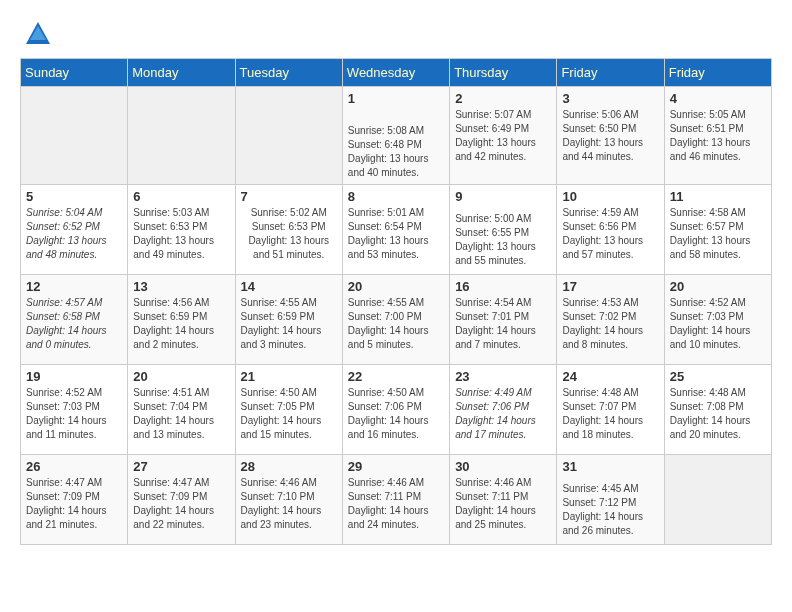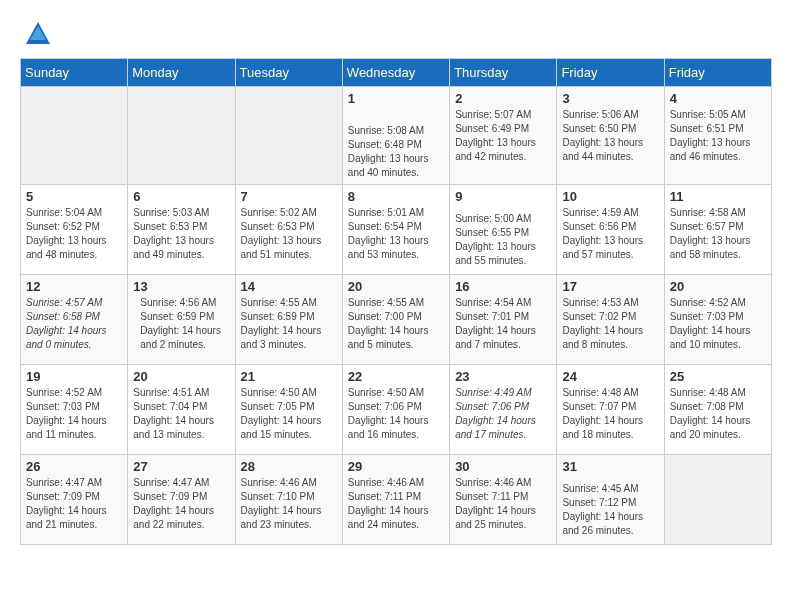"Sunrise: 5:04 AM" div.day-info { font-style: none -> italic }
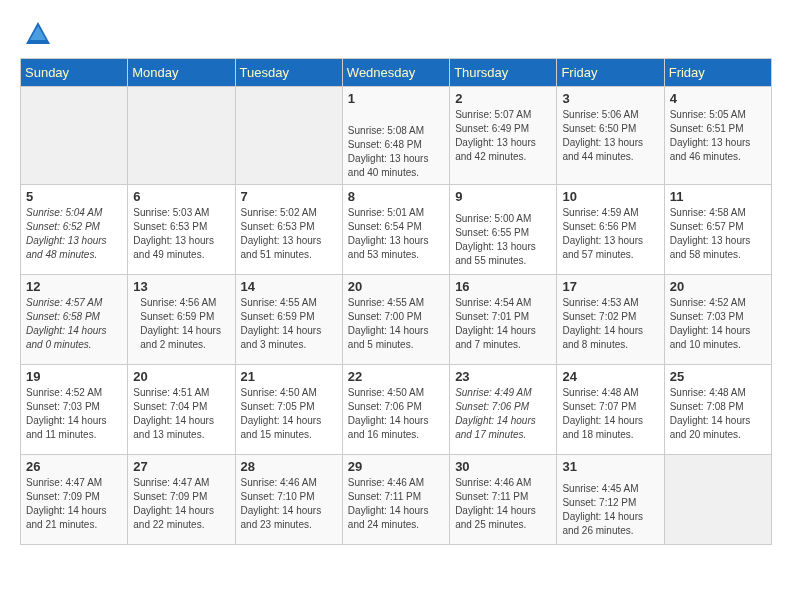"Sunrise: 5:02 AM" div.day-info { text-align: none -> center }
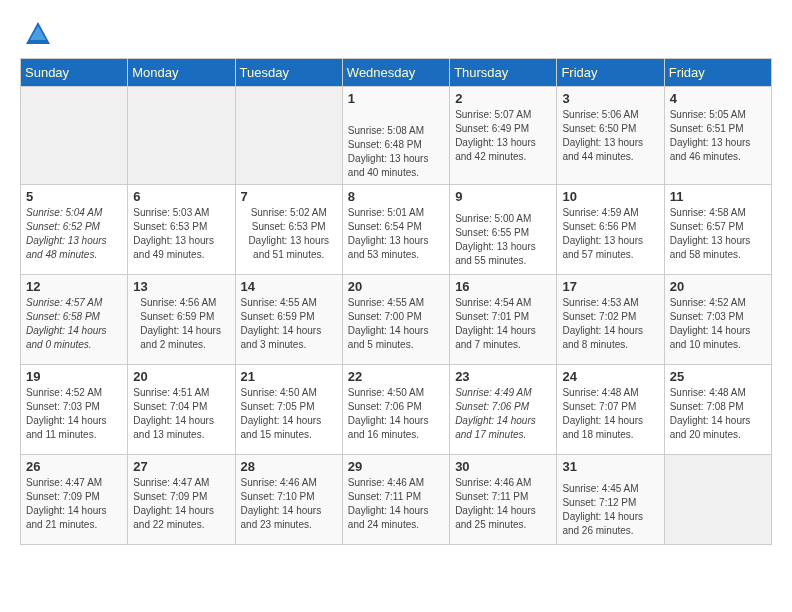"Sunrise: 4:56 AM" div.day-info { margin-left: 7px -> none }
